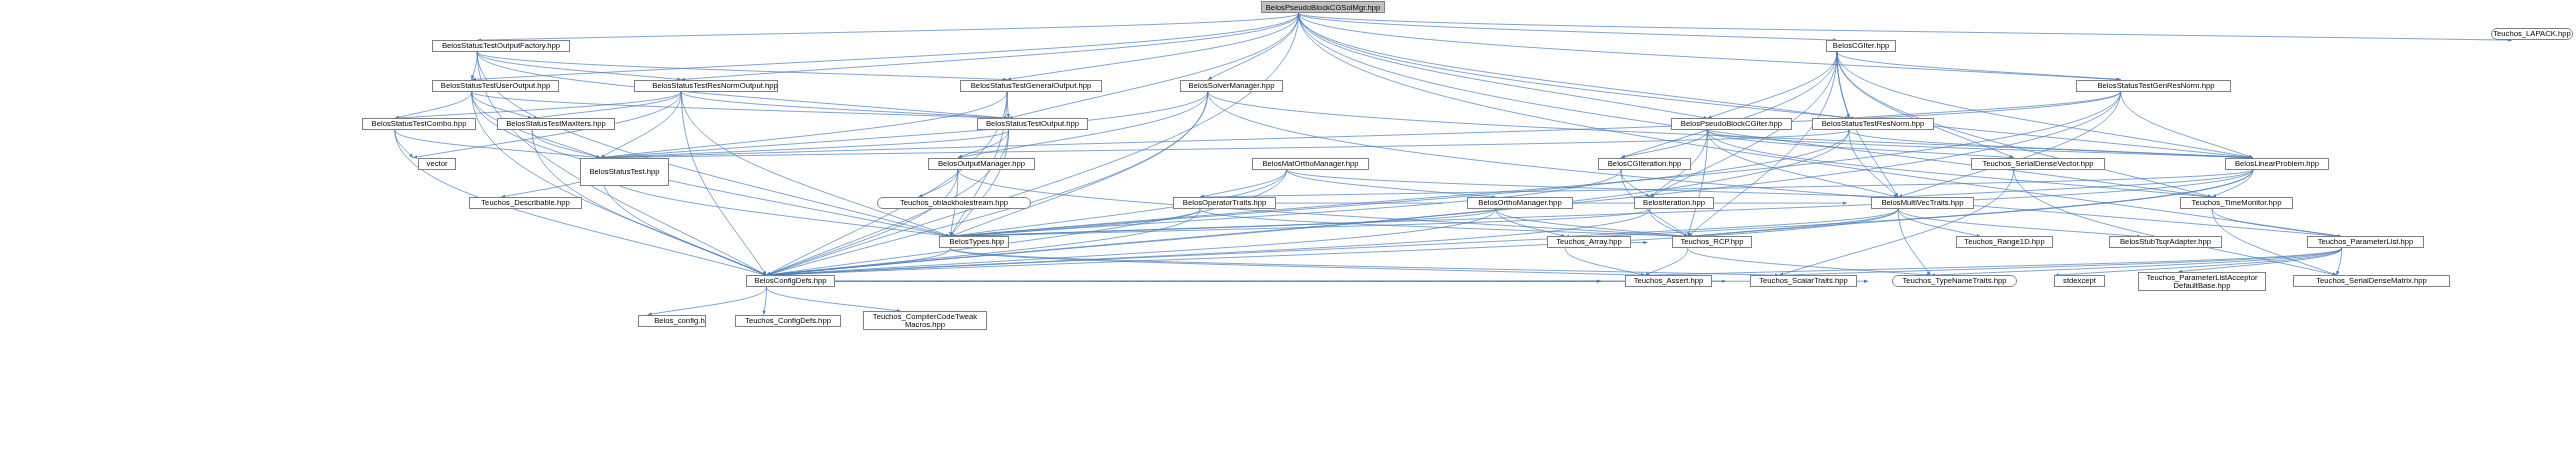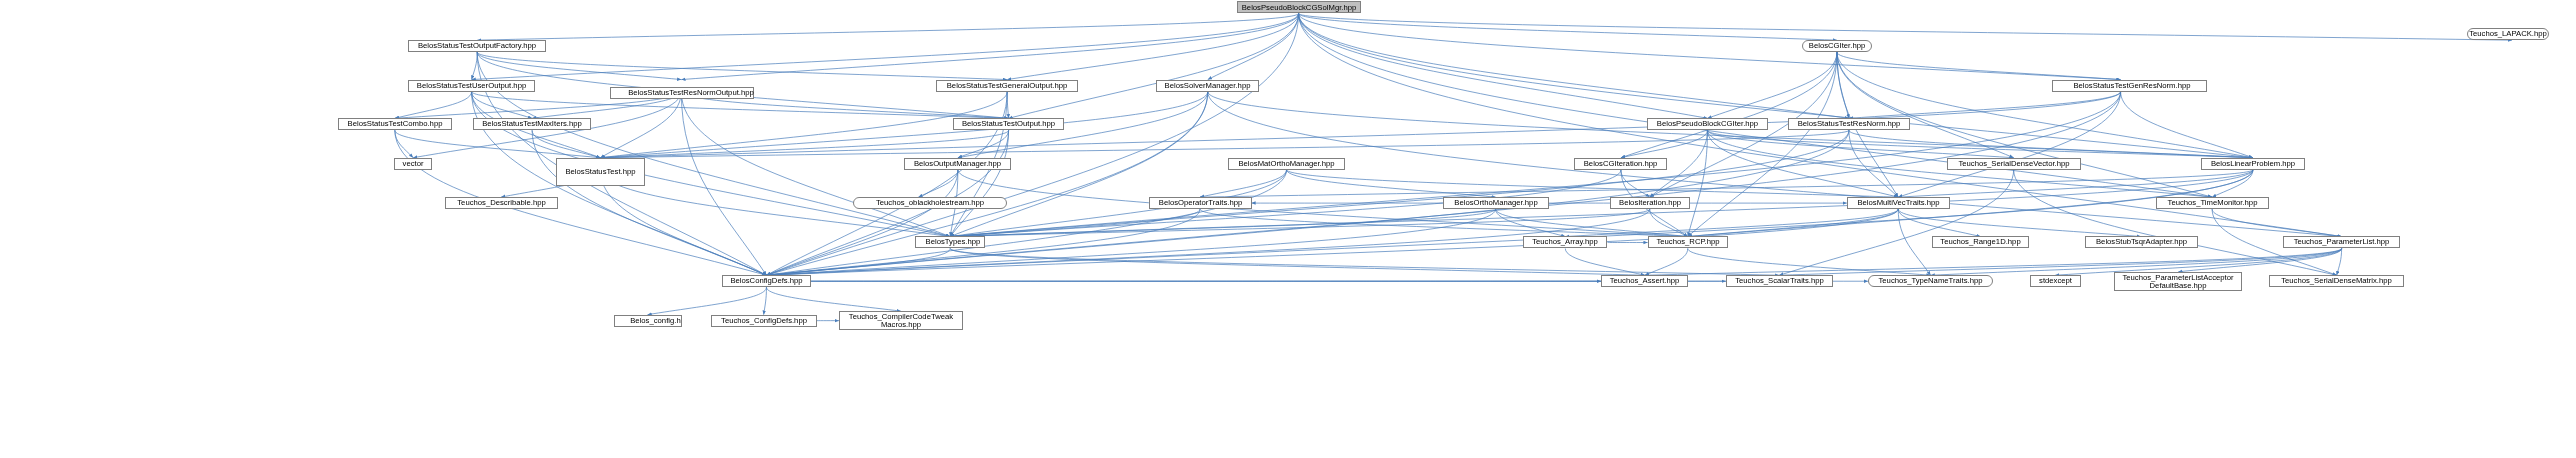"BelosPseudoBlockCGSolMgr.hpp" .node { margin-left: none -> 24px }
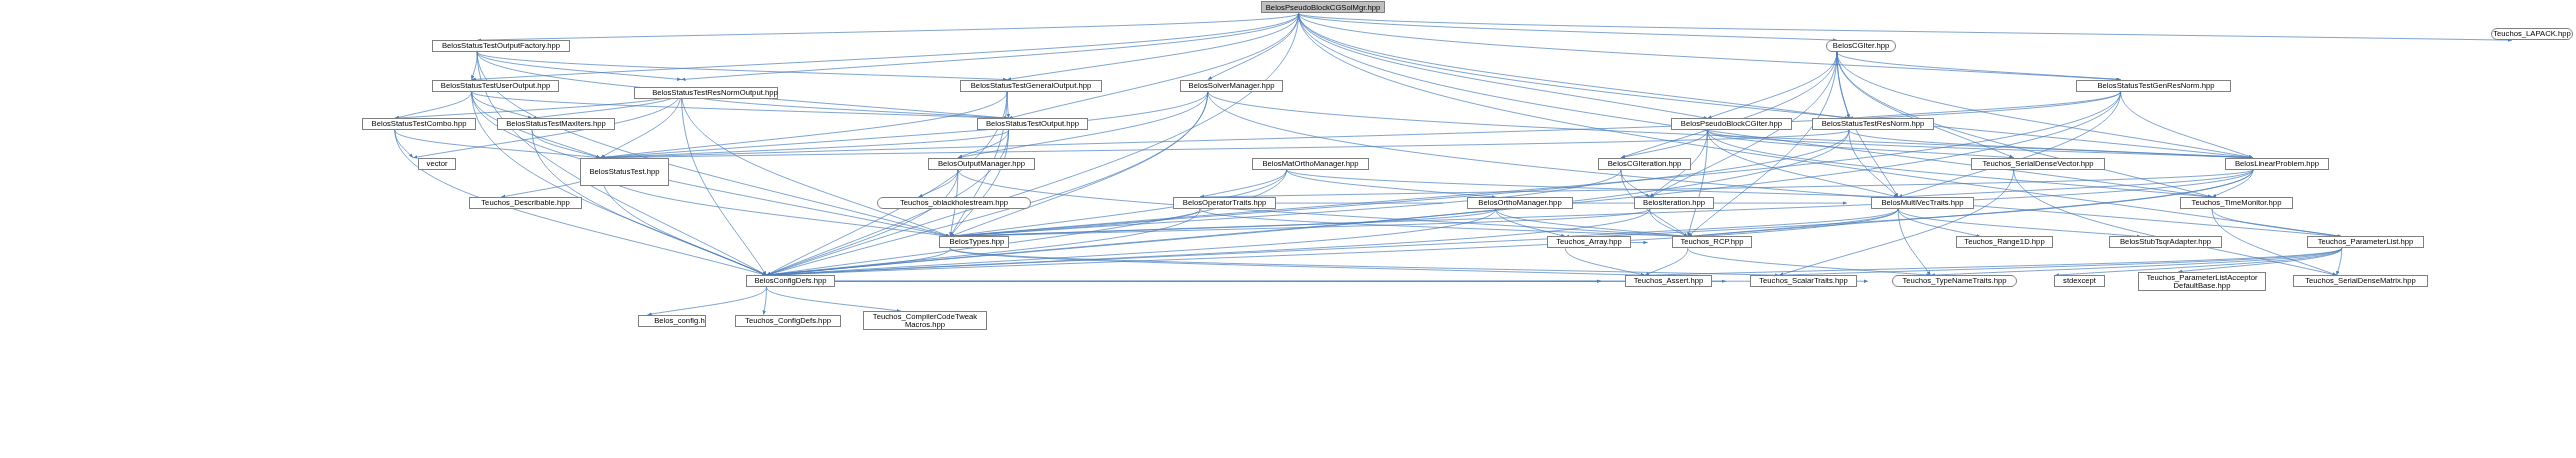"BelosCGIter.hpp" div.node { border-radius: 6px -> none }
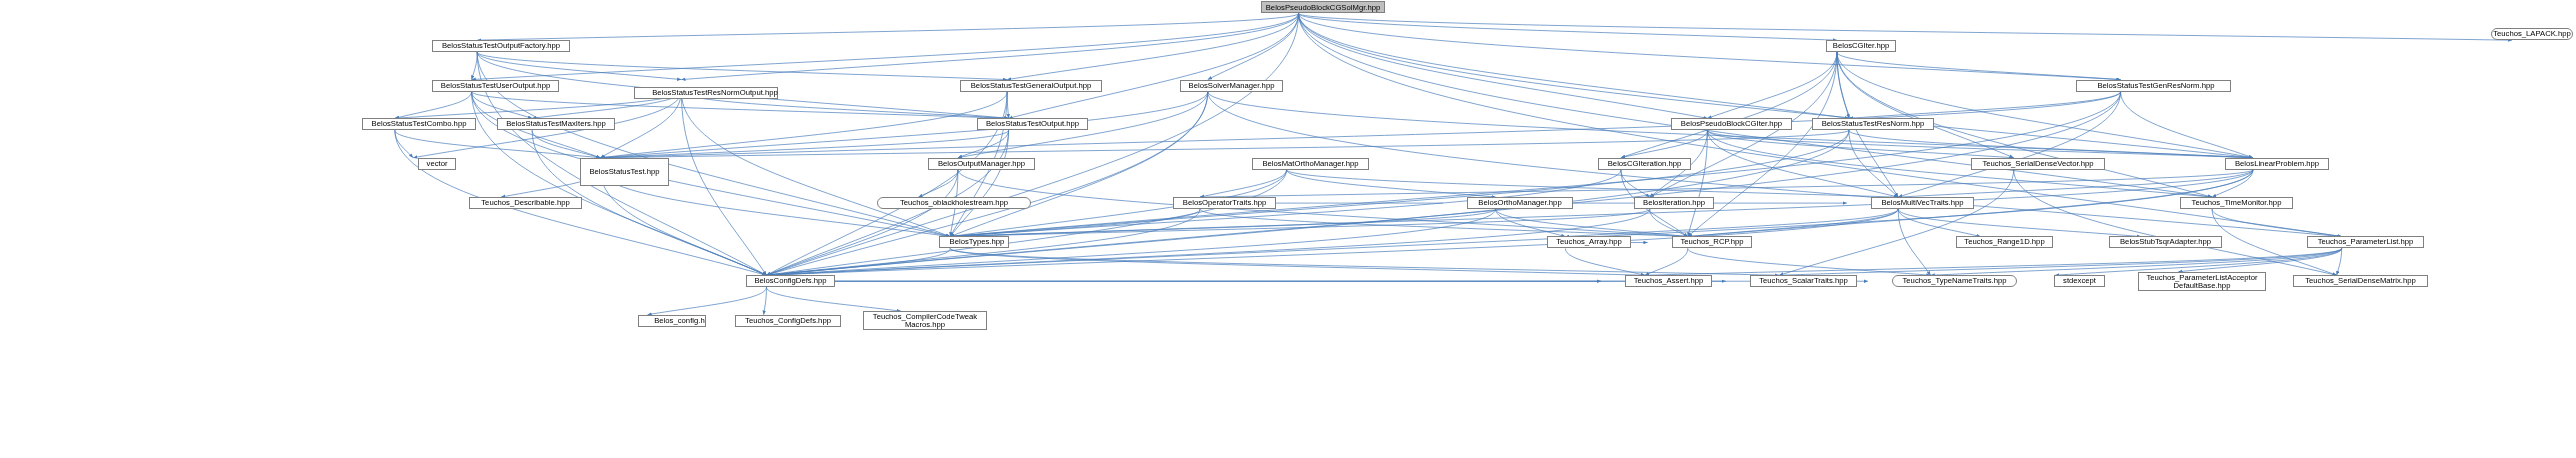"BelosStatusTestResNormOutput.hpp" div.node { top: 87px -> 80px }
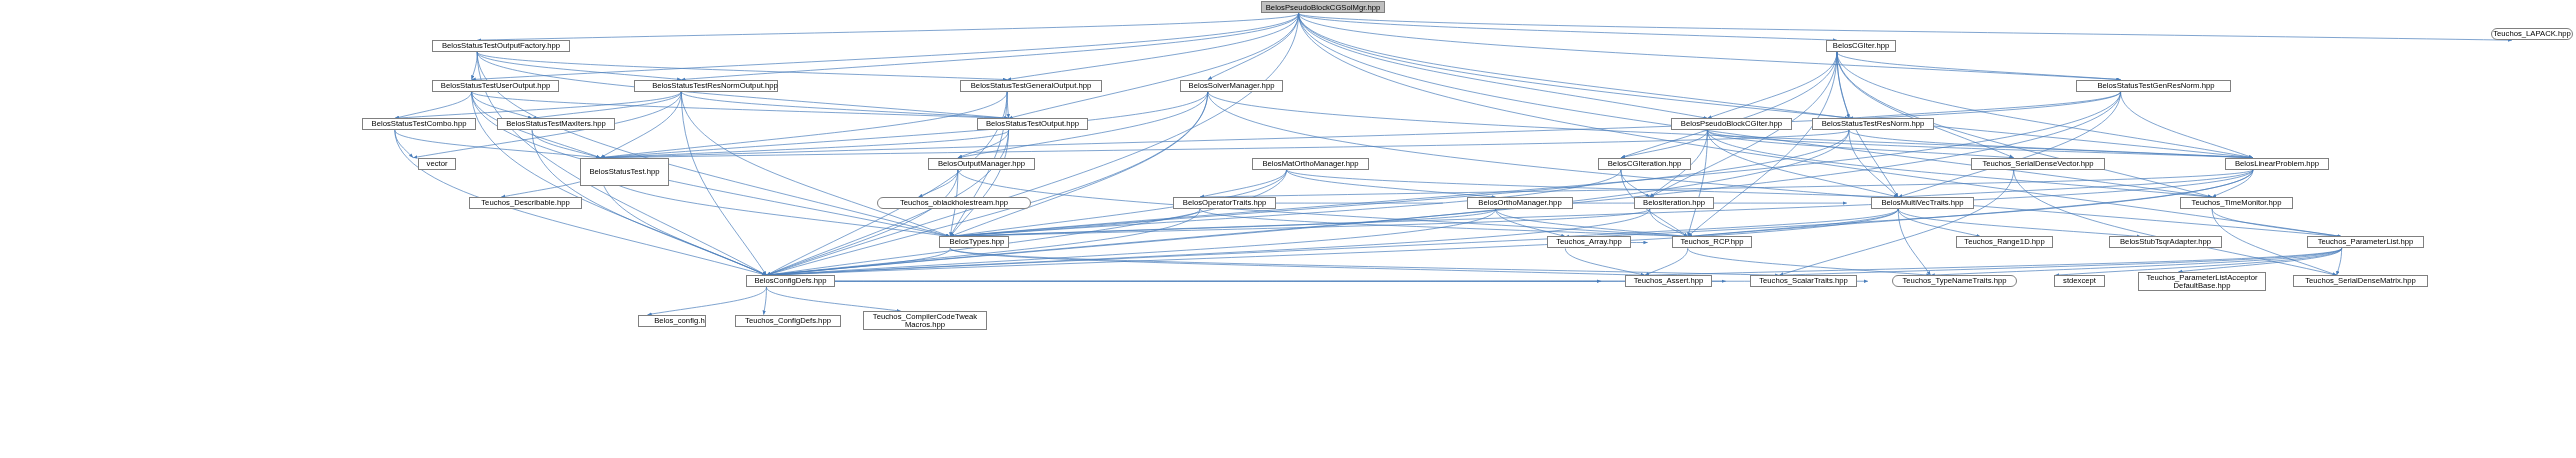"Teuchos_SerialDenseMatrix.hpp" div.node { width: 135px -> 157px }
